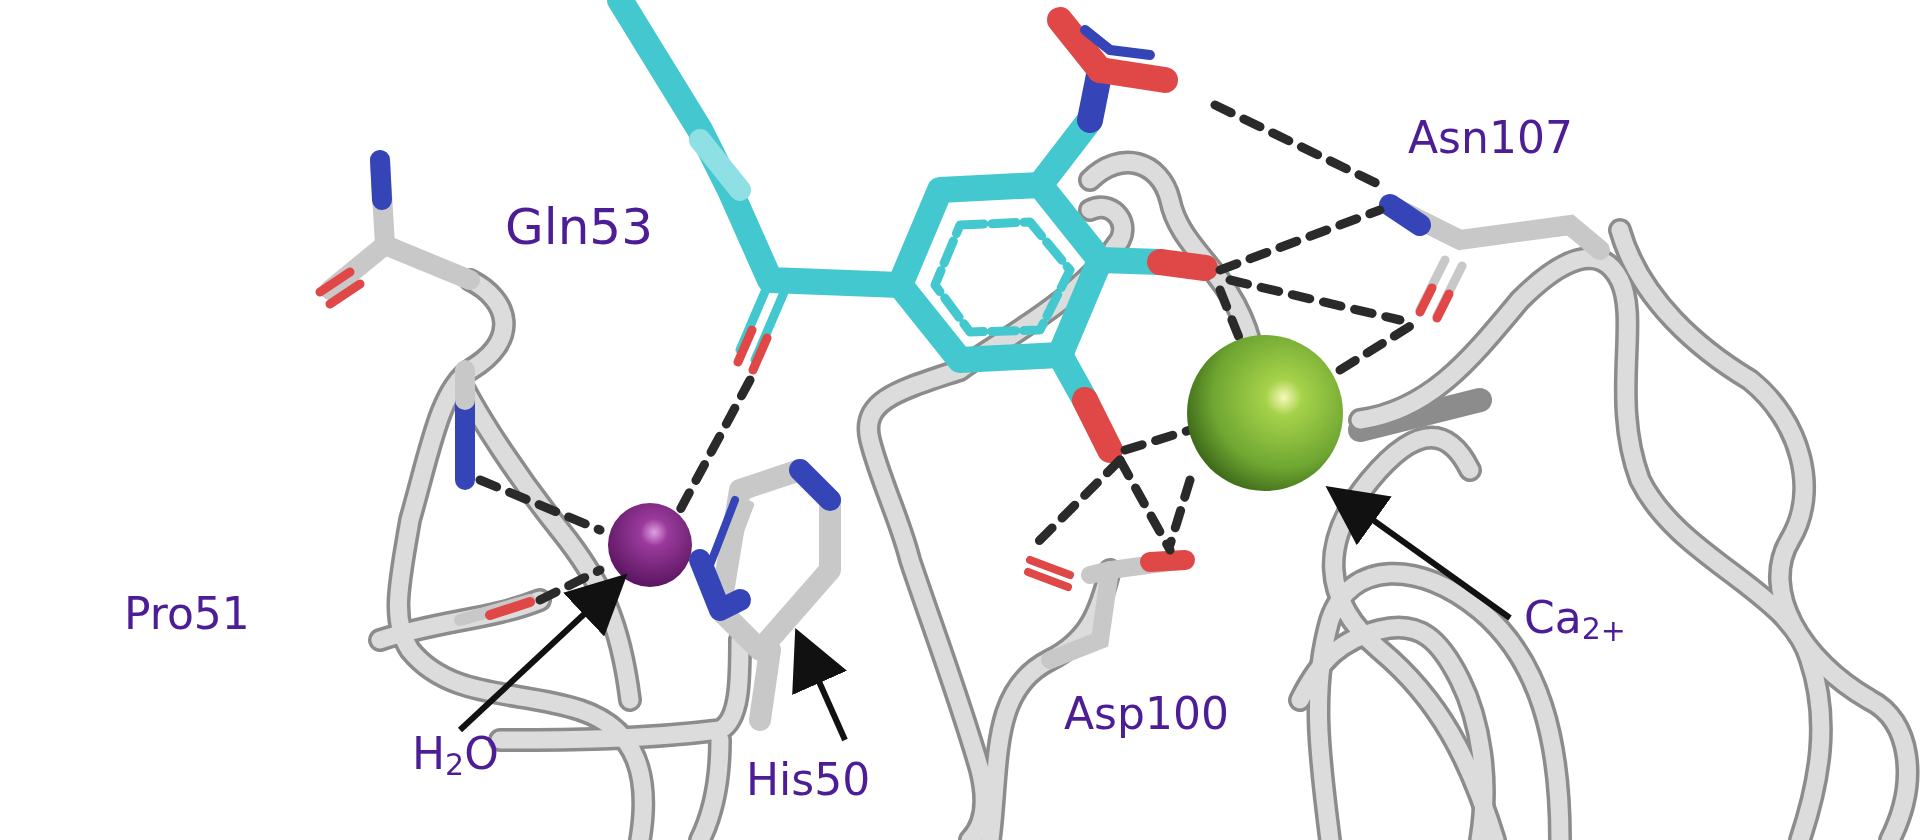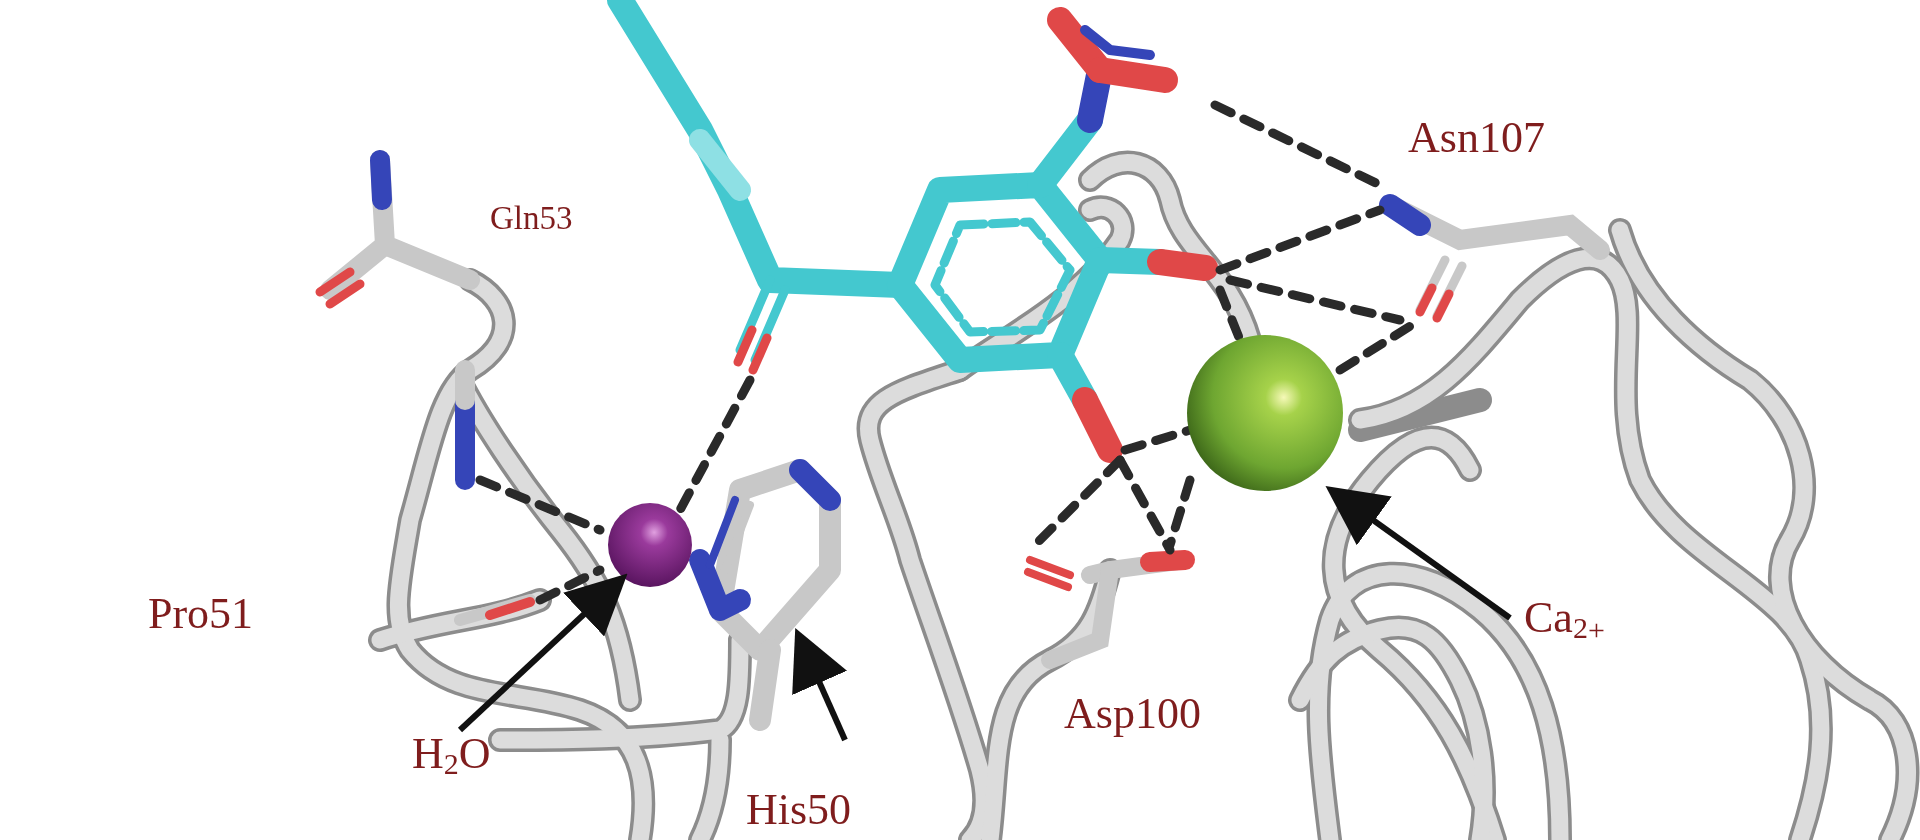"Asn107" .label { color: #7f1d1d -> #4c1d95; font-family: Liberation Serif, serif -> none }
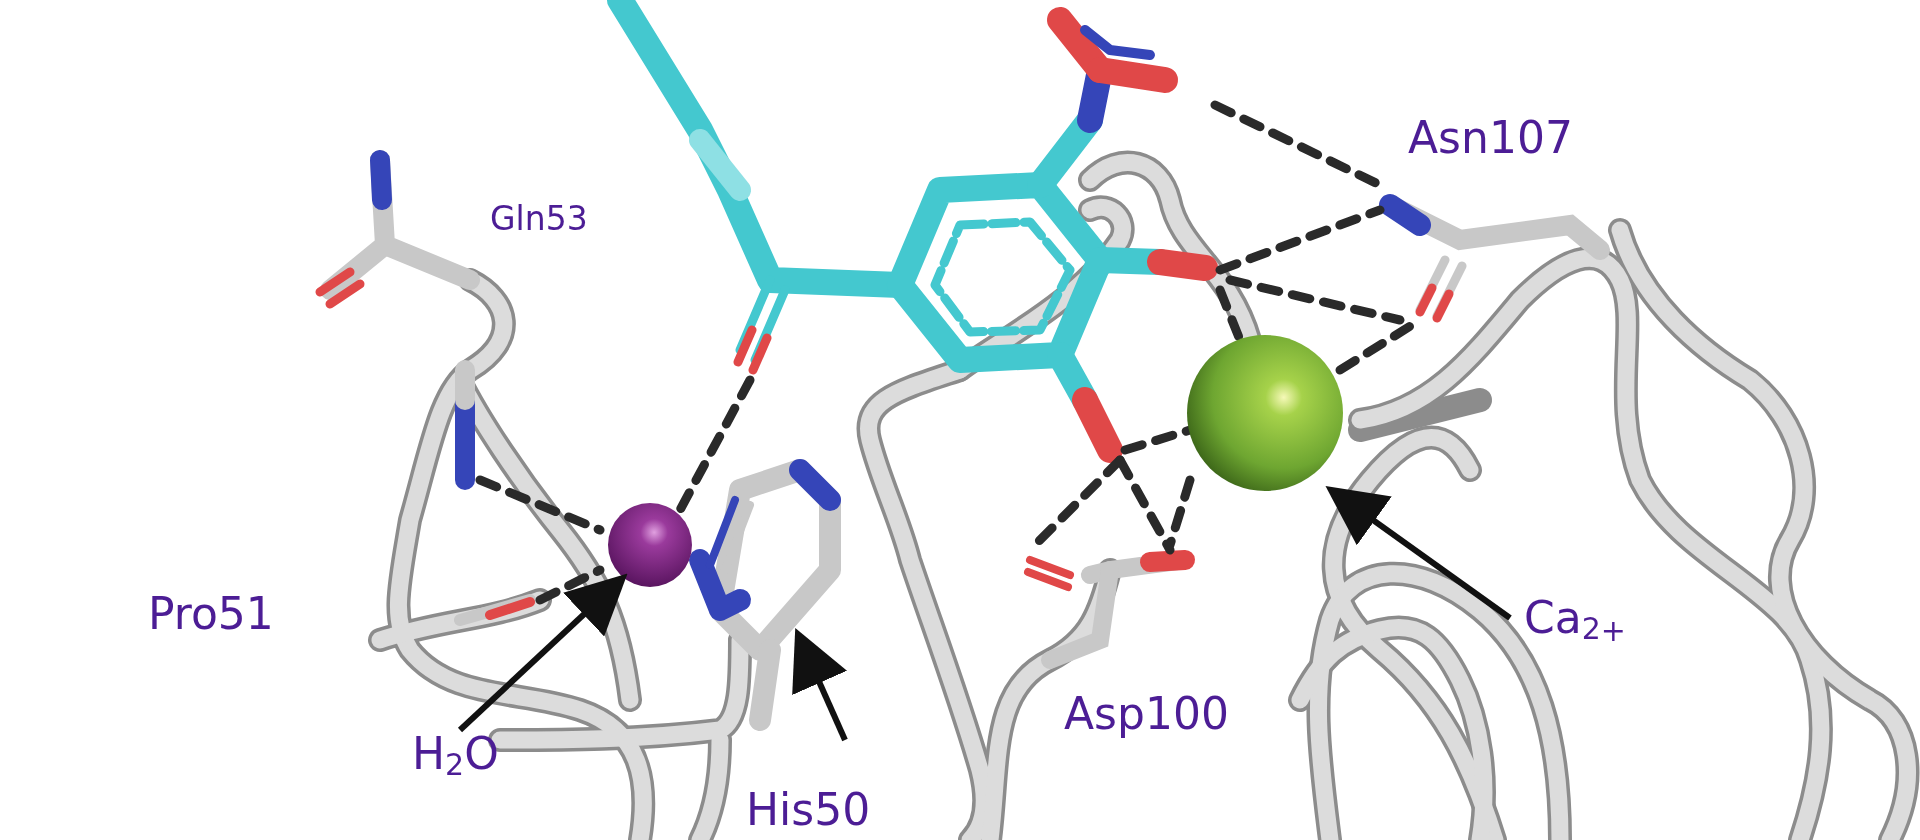"Gln53" div.label { font-size: 33px -> 50px; left: 490px -> 505px }
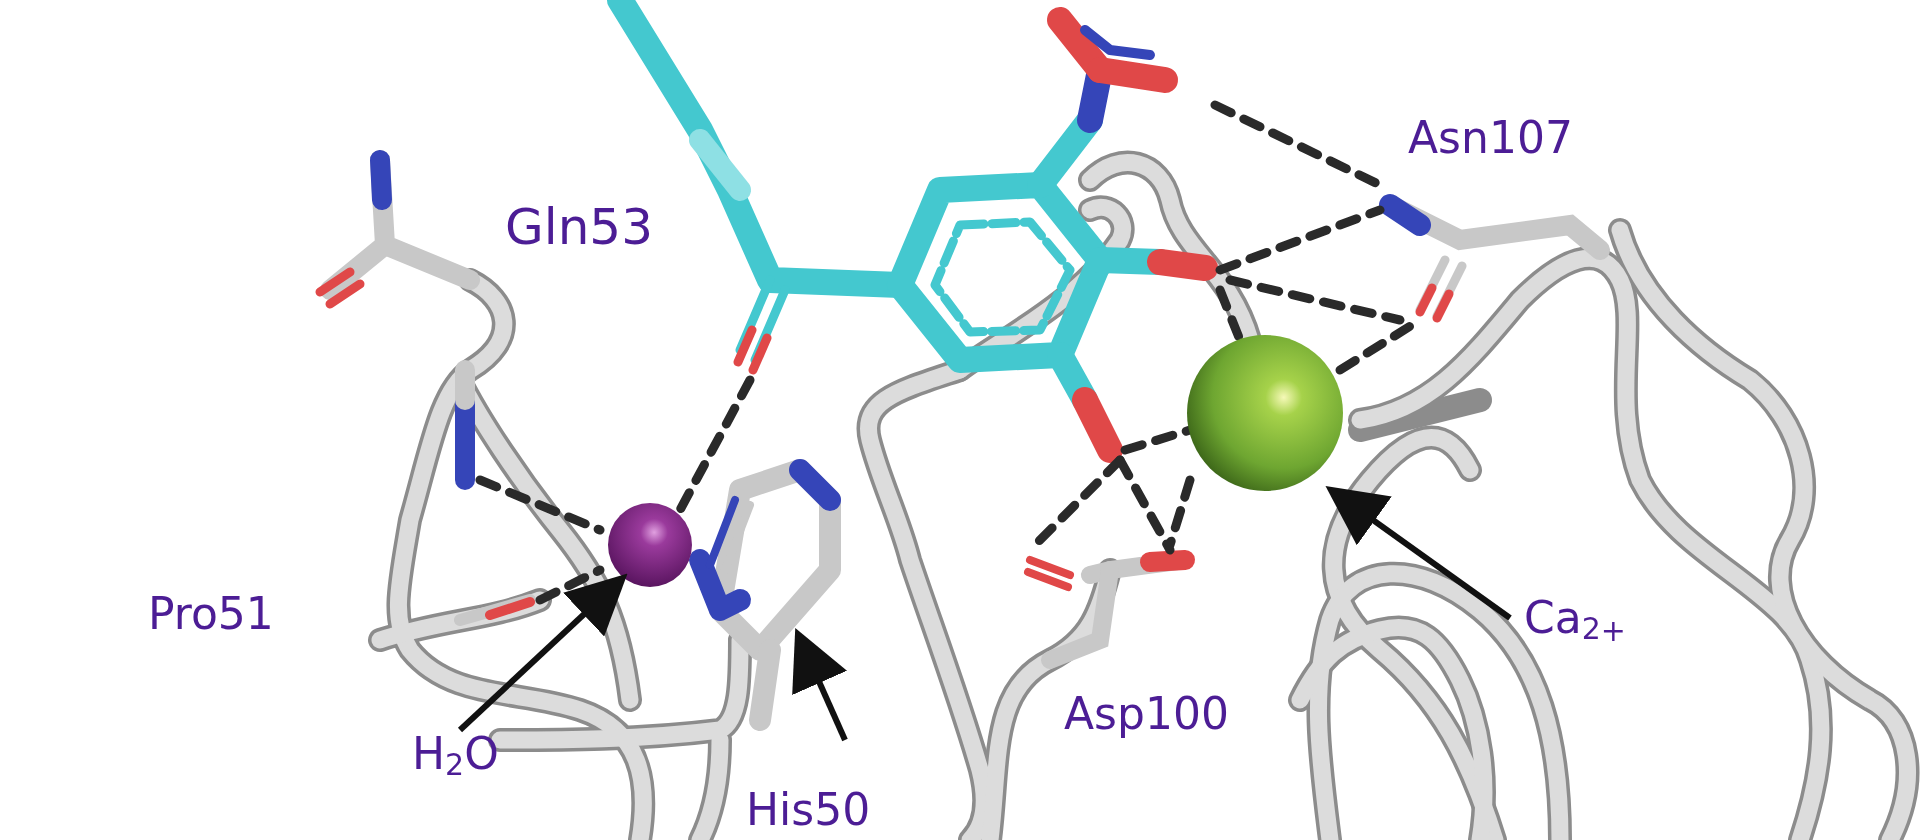"Pro51" div.label { margin-left: 24px -> none }
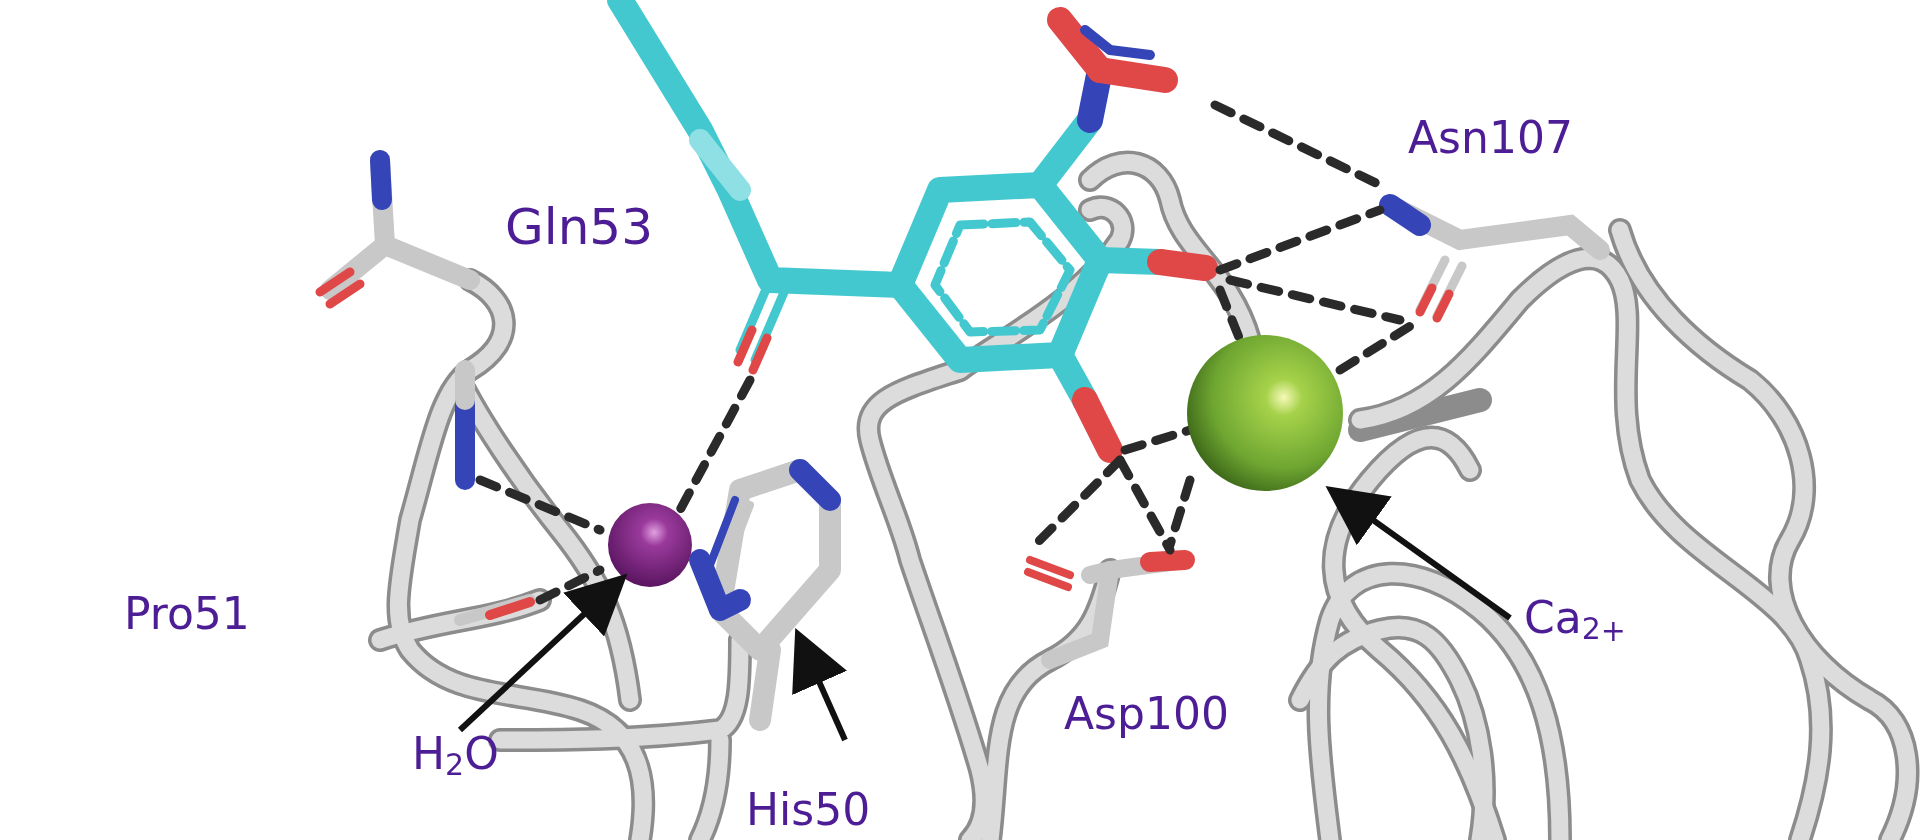"His50" div.label { top: 788px -> 758px }
